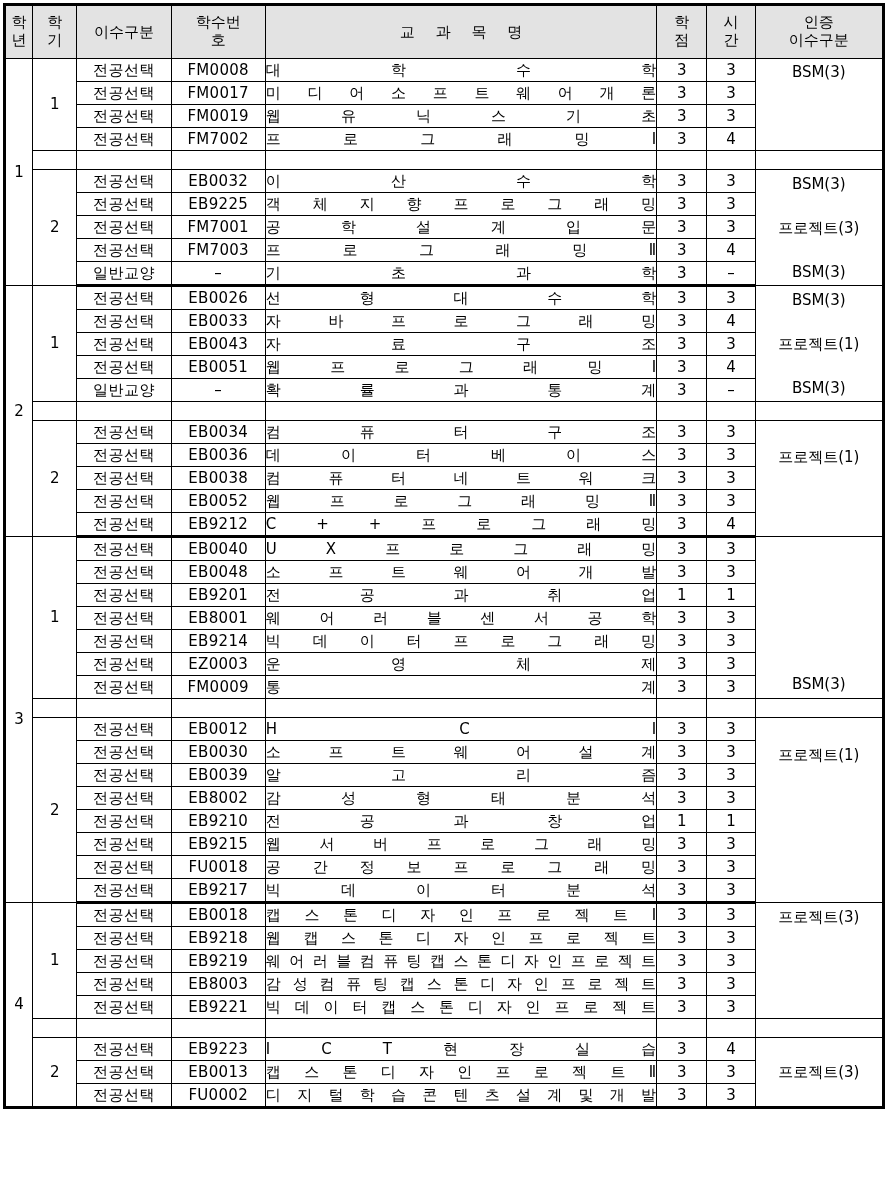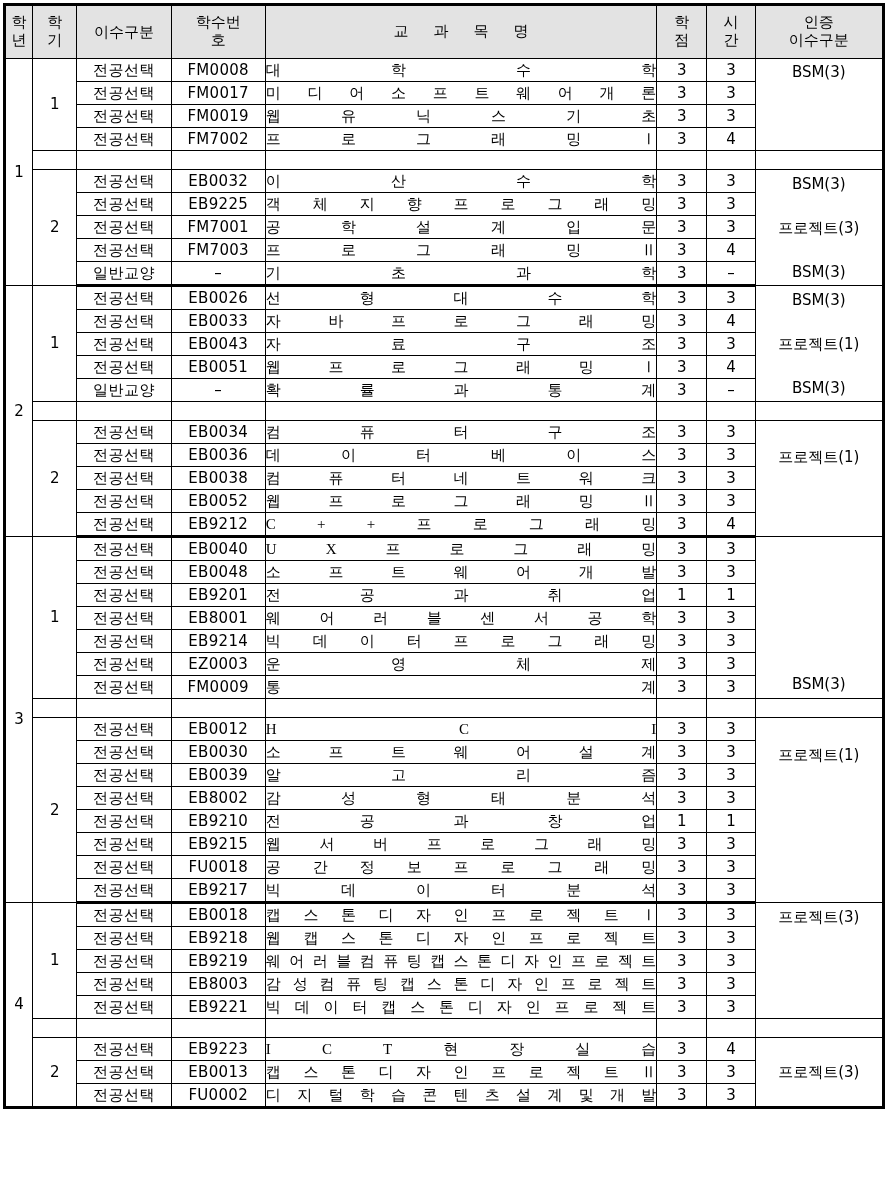"교 과 목 명" thead th.spaced-title { font-family: Liberation Mono, monospace -> none }
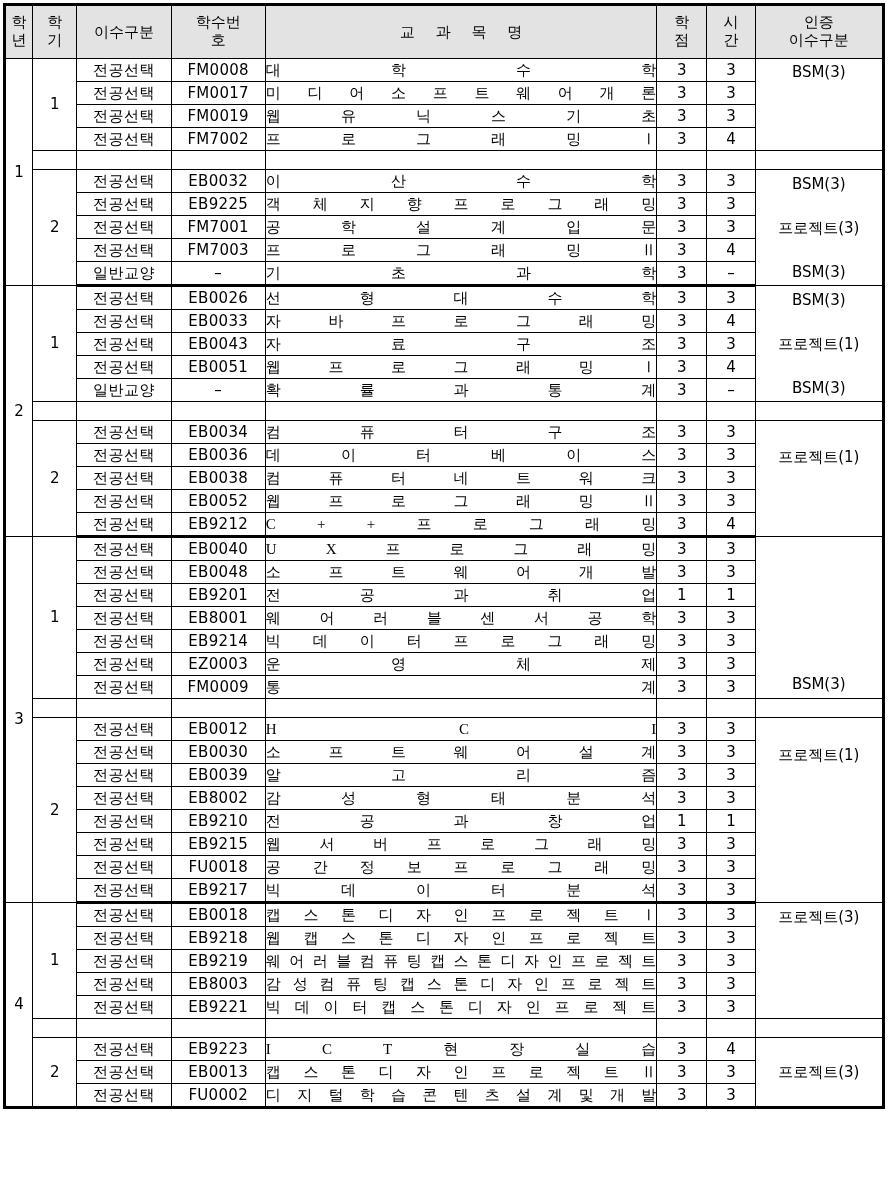"대 학 수 학" td.name-cell .jname { font-family: Liberation Serif, serif -> none }
